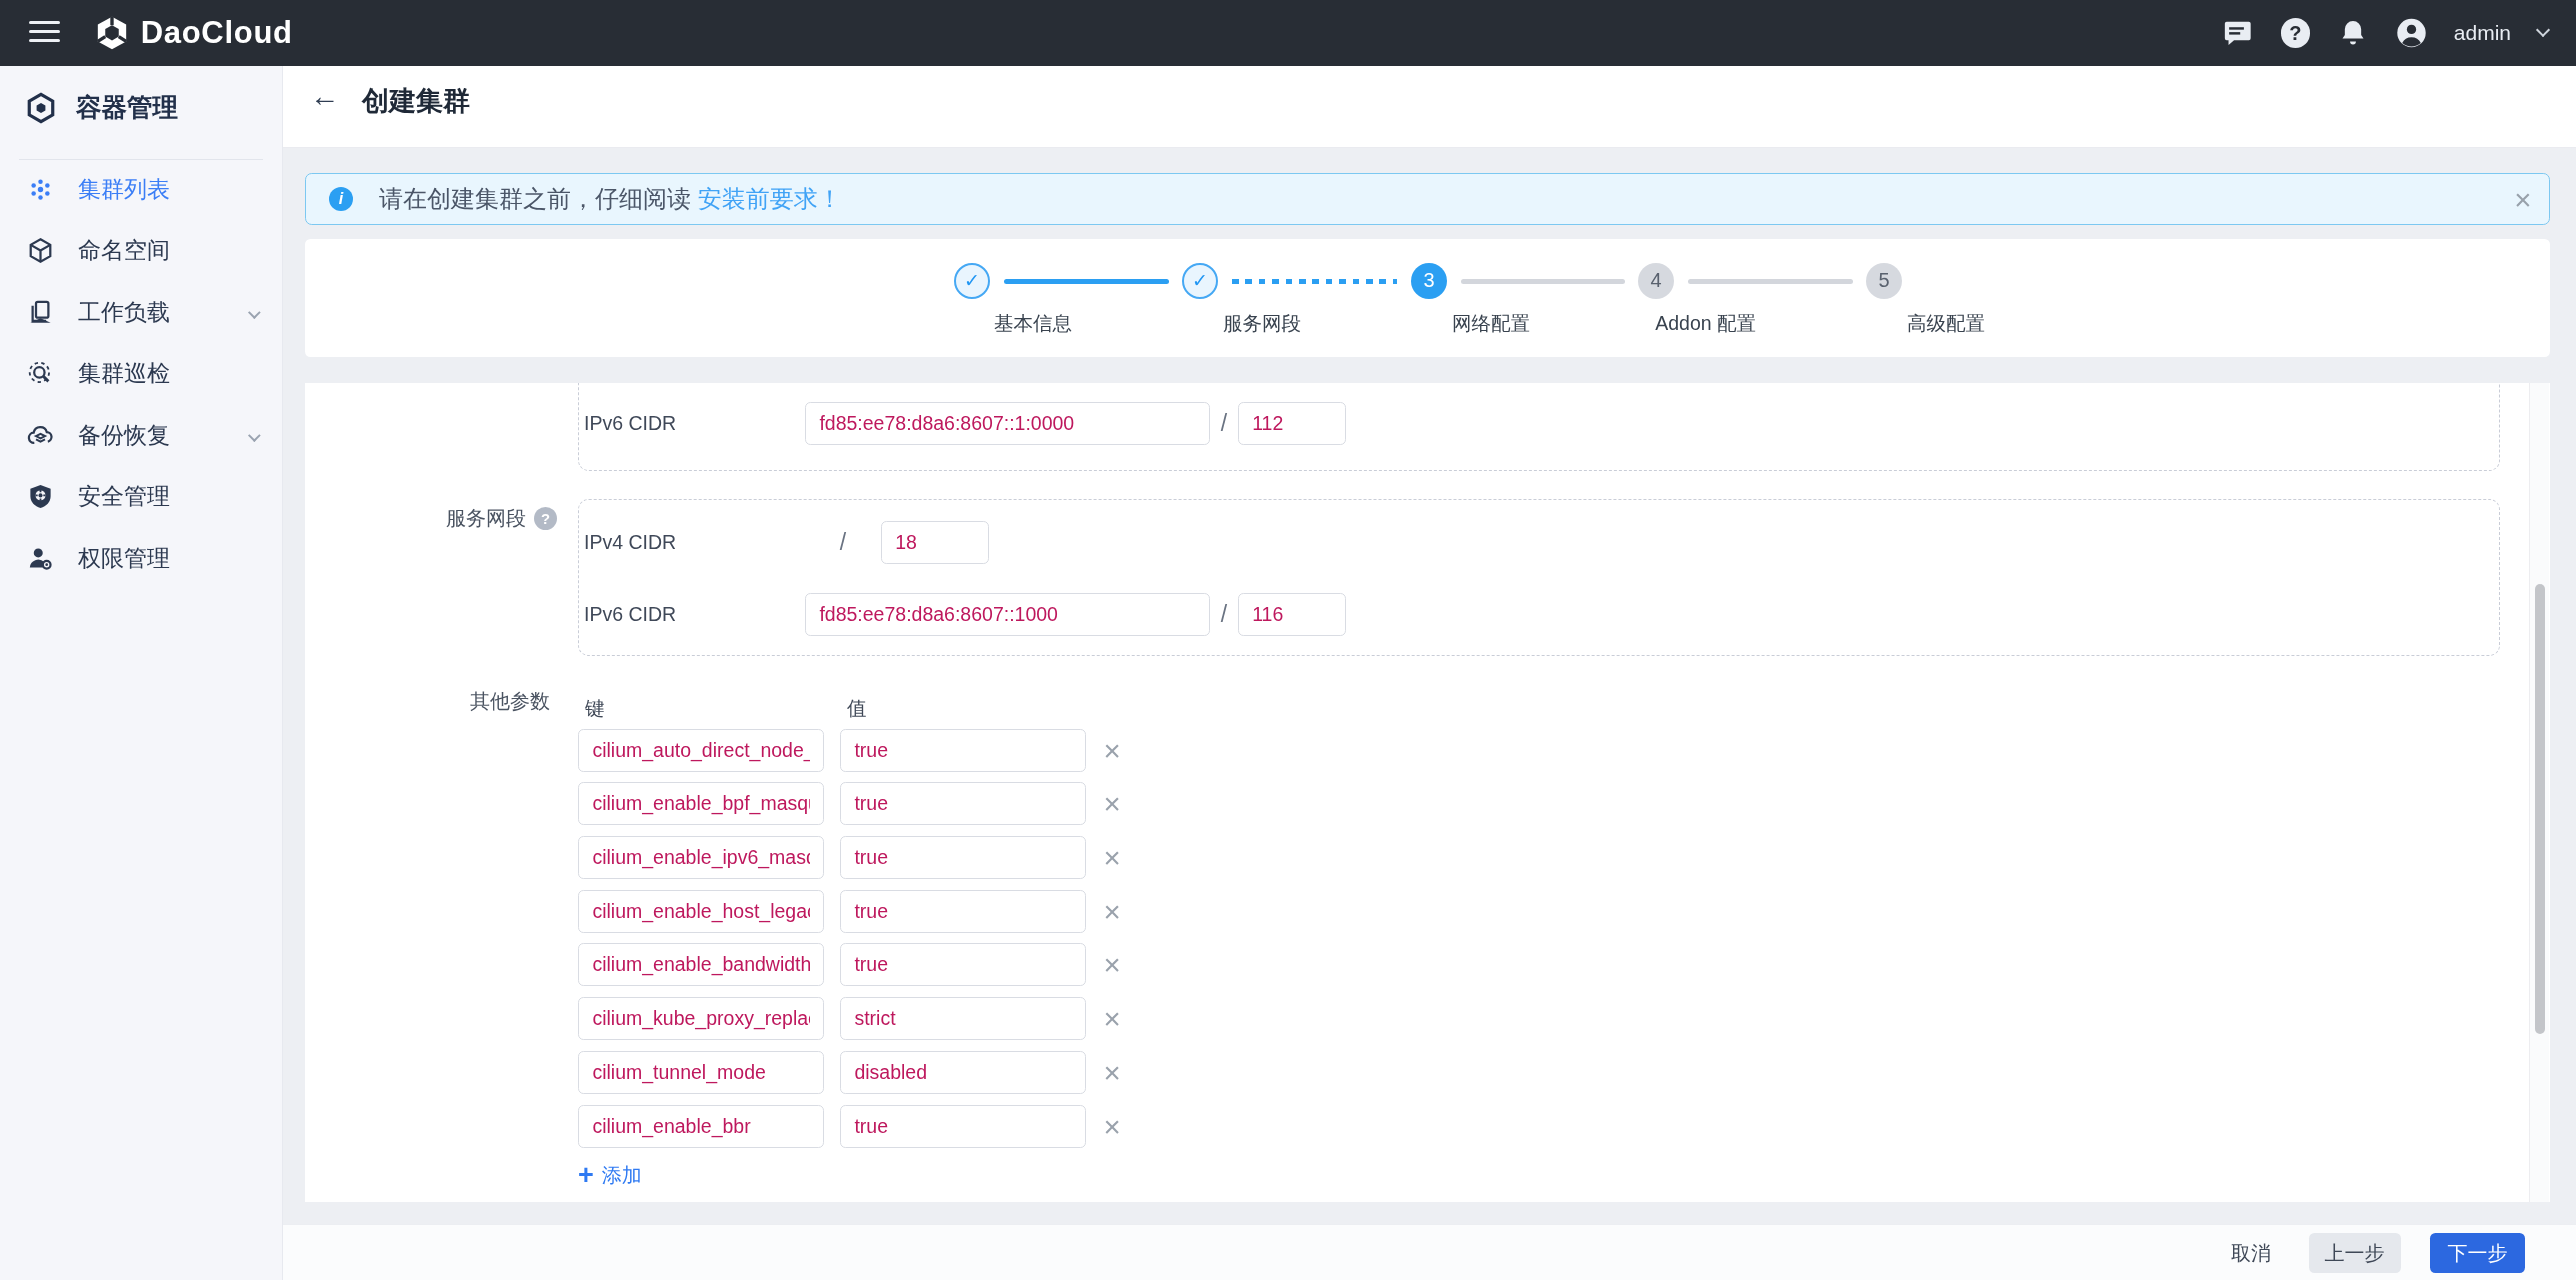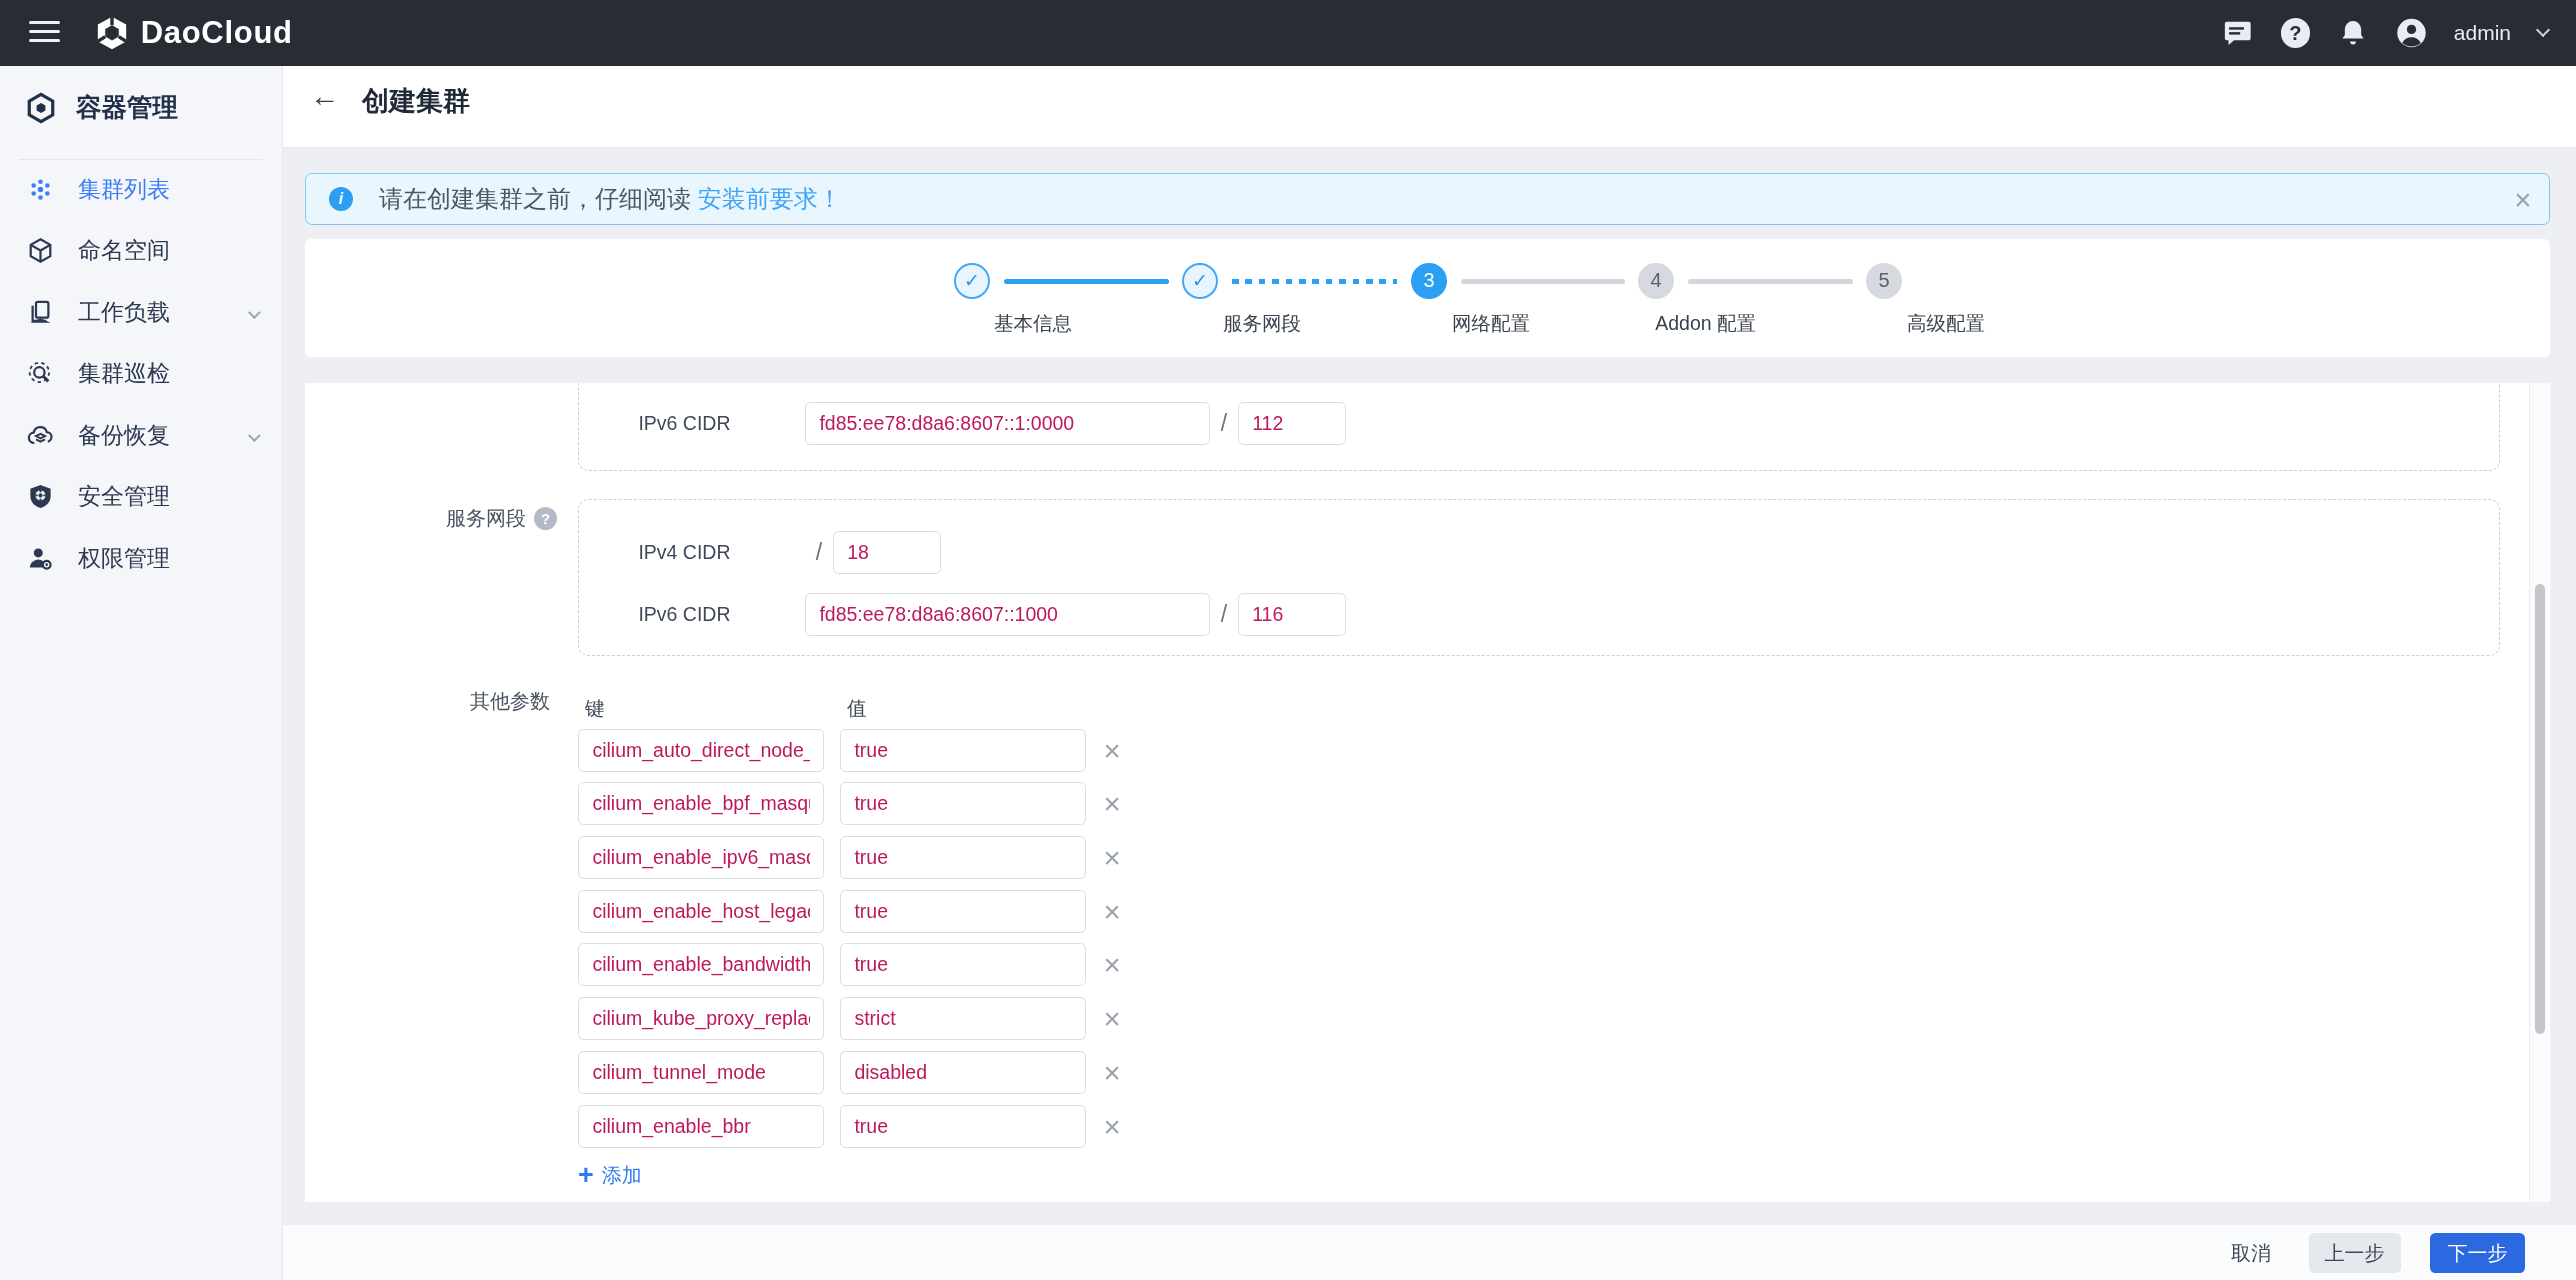"IPv6 CIDR" .row-label { text-align: center -> left }
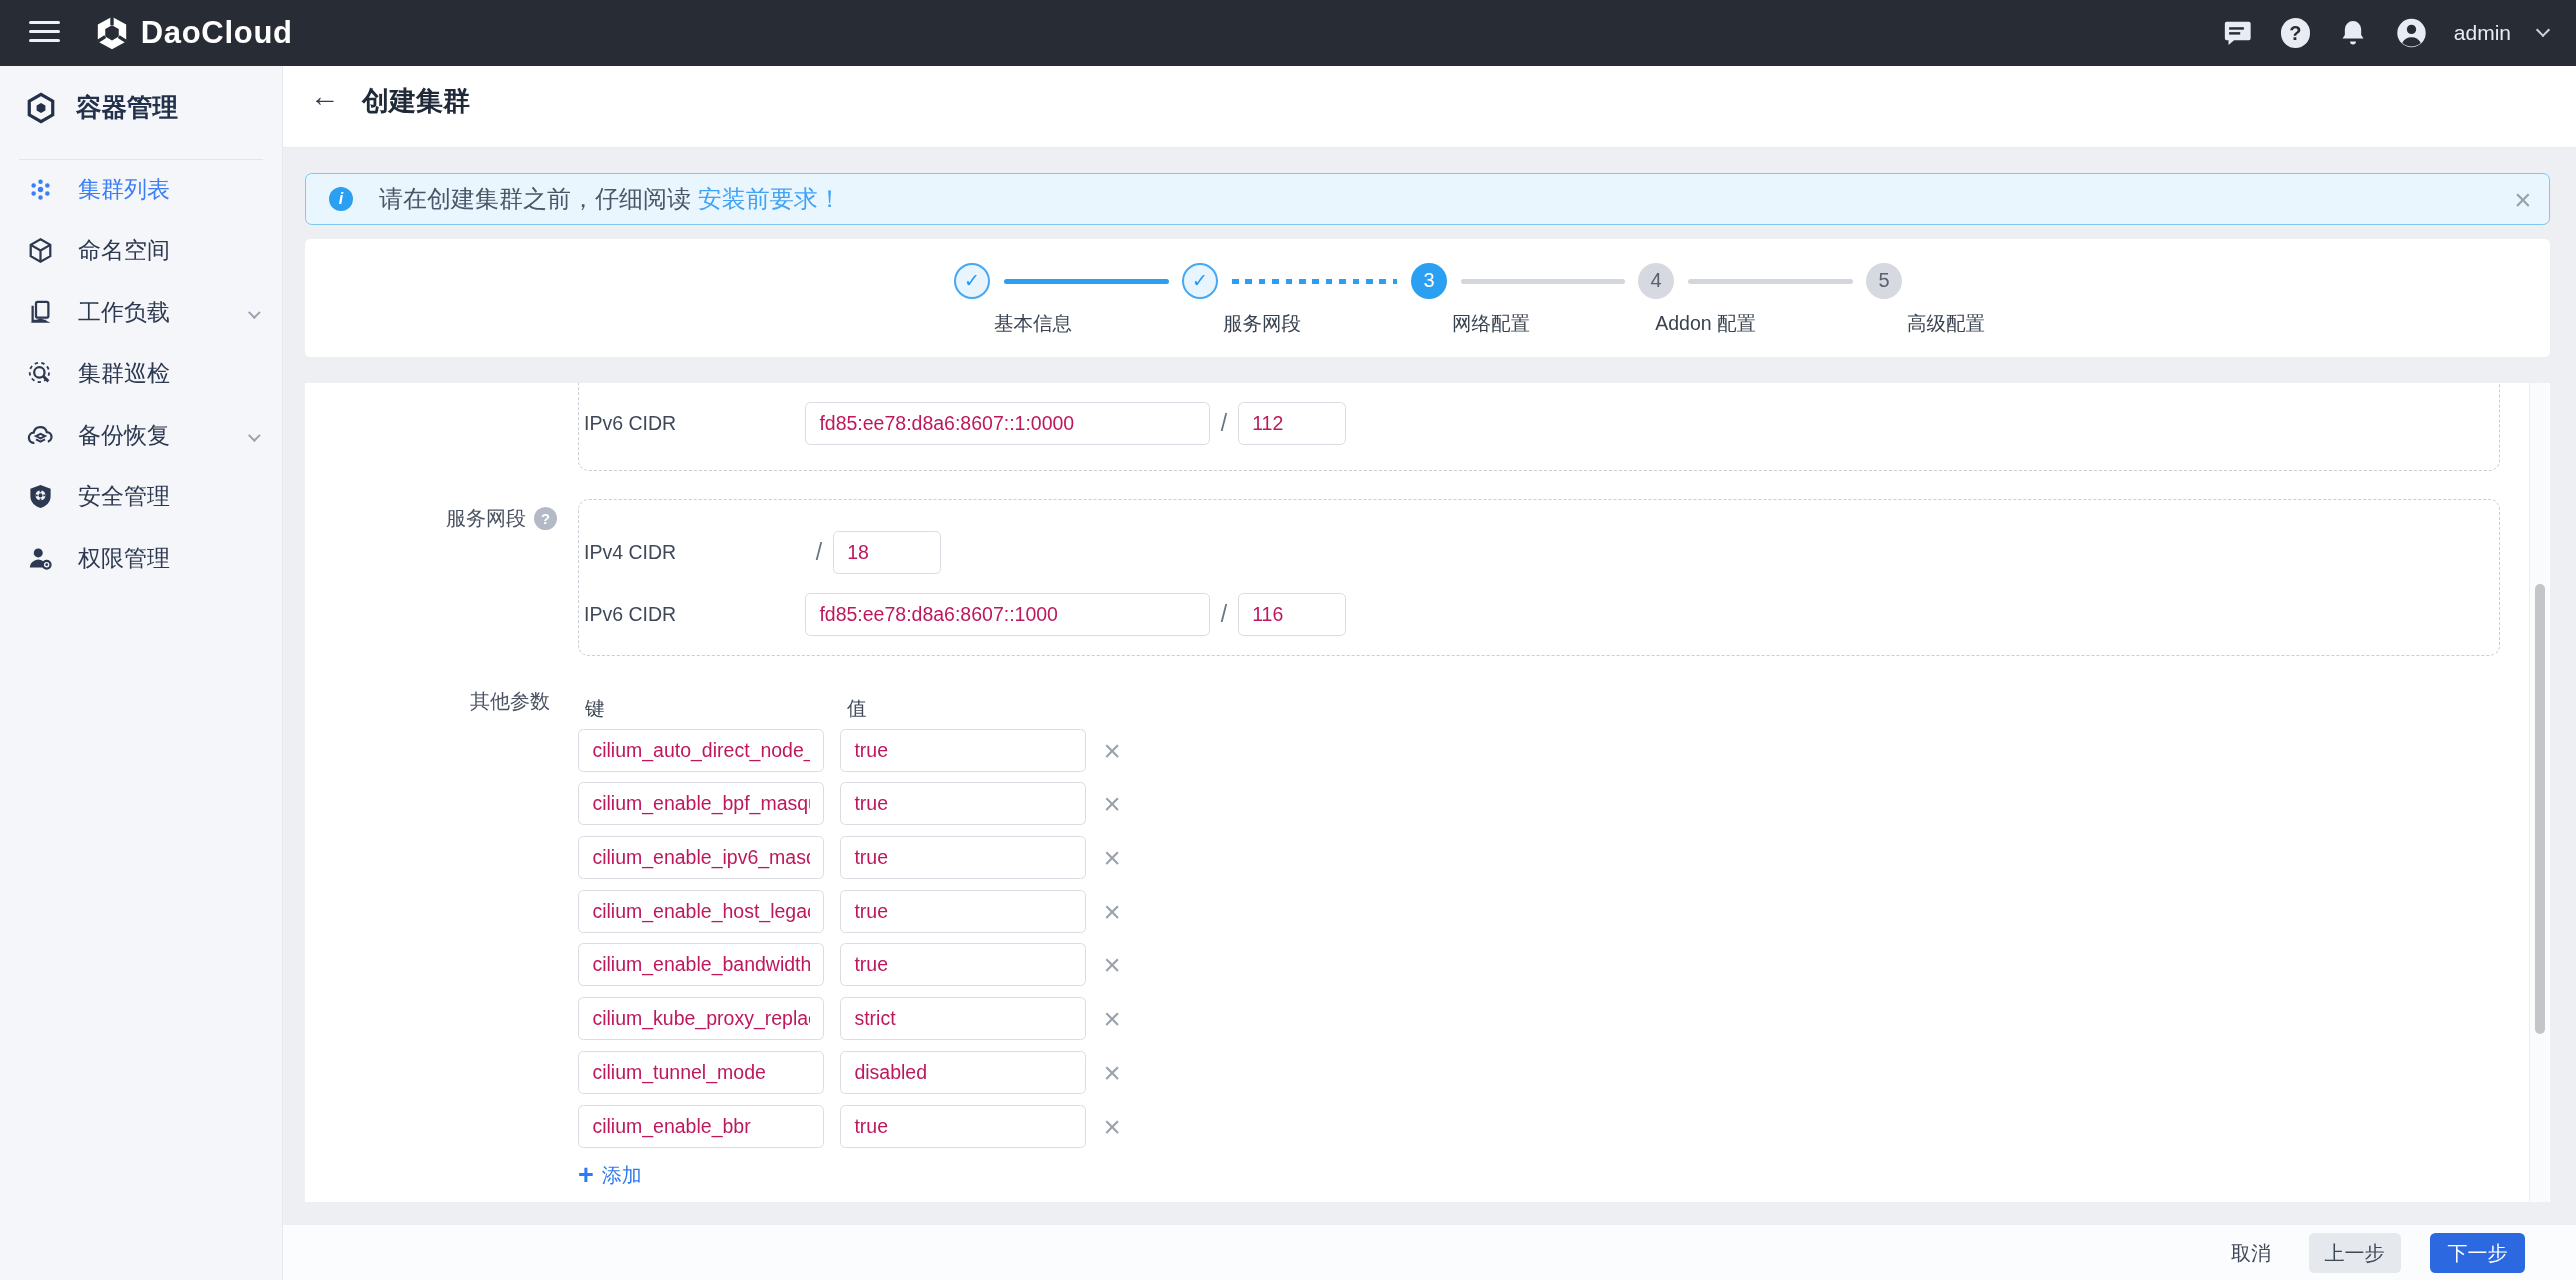"IPv4 CIDR" div.form-row { gap: none -> 24px; top: 148px -> 138px }
